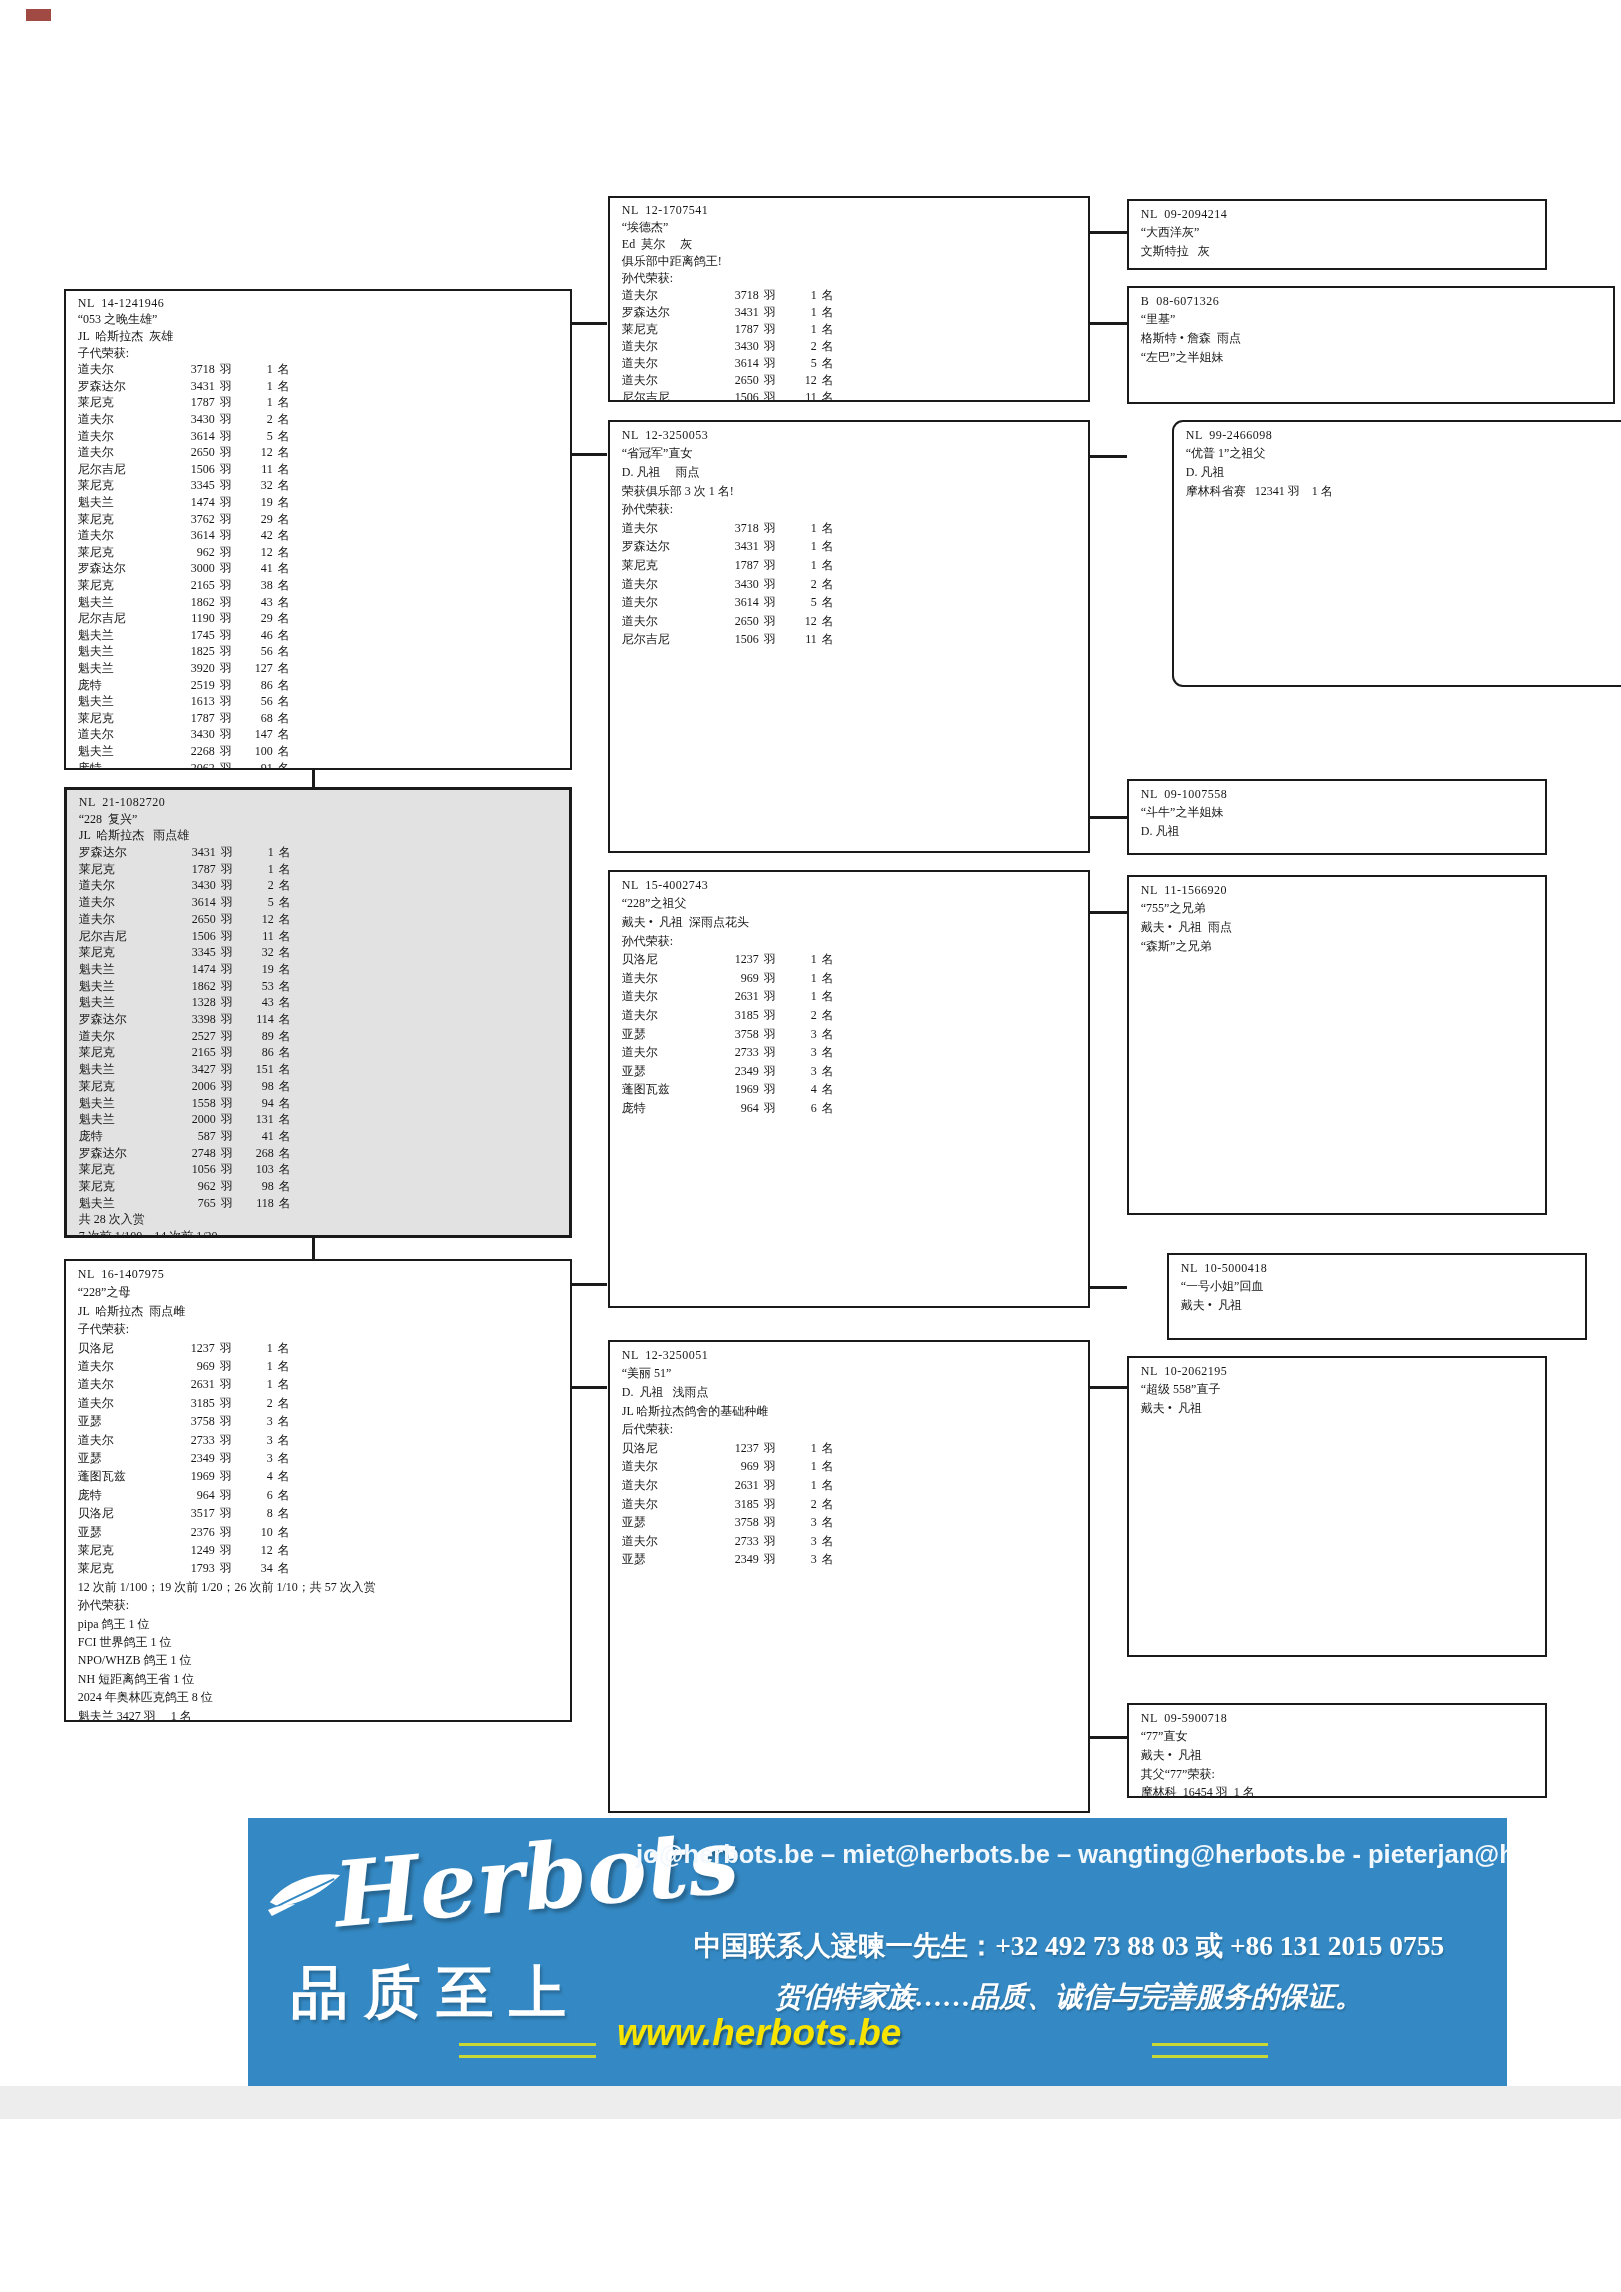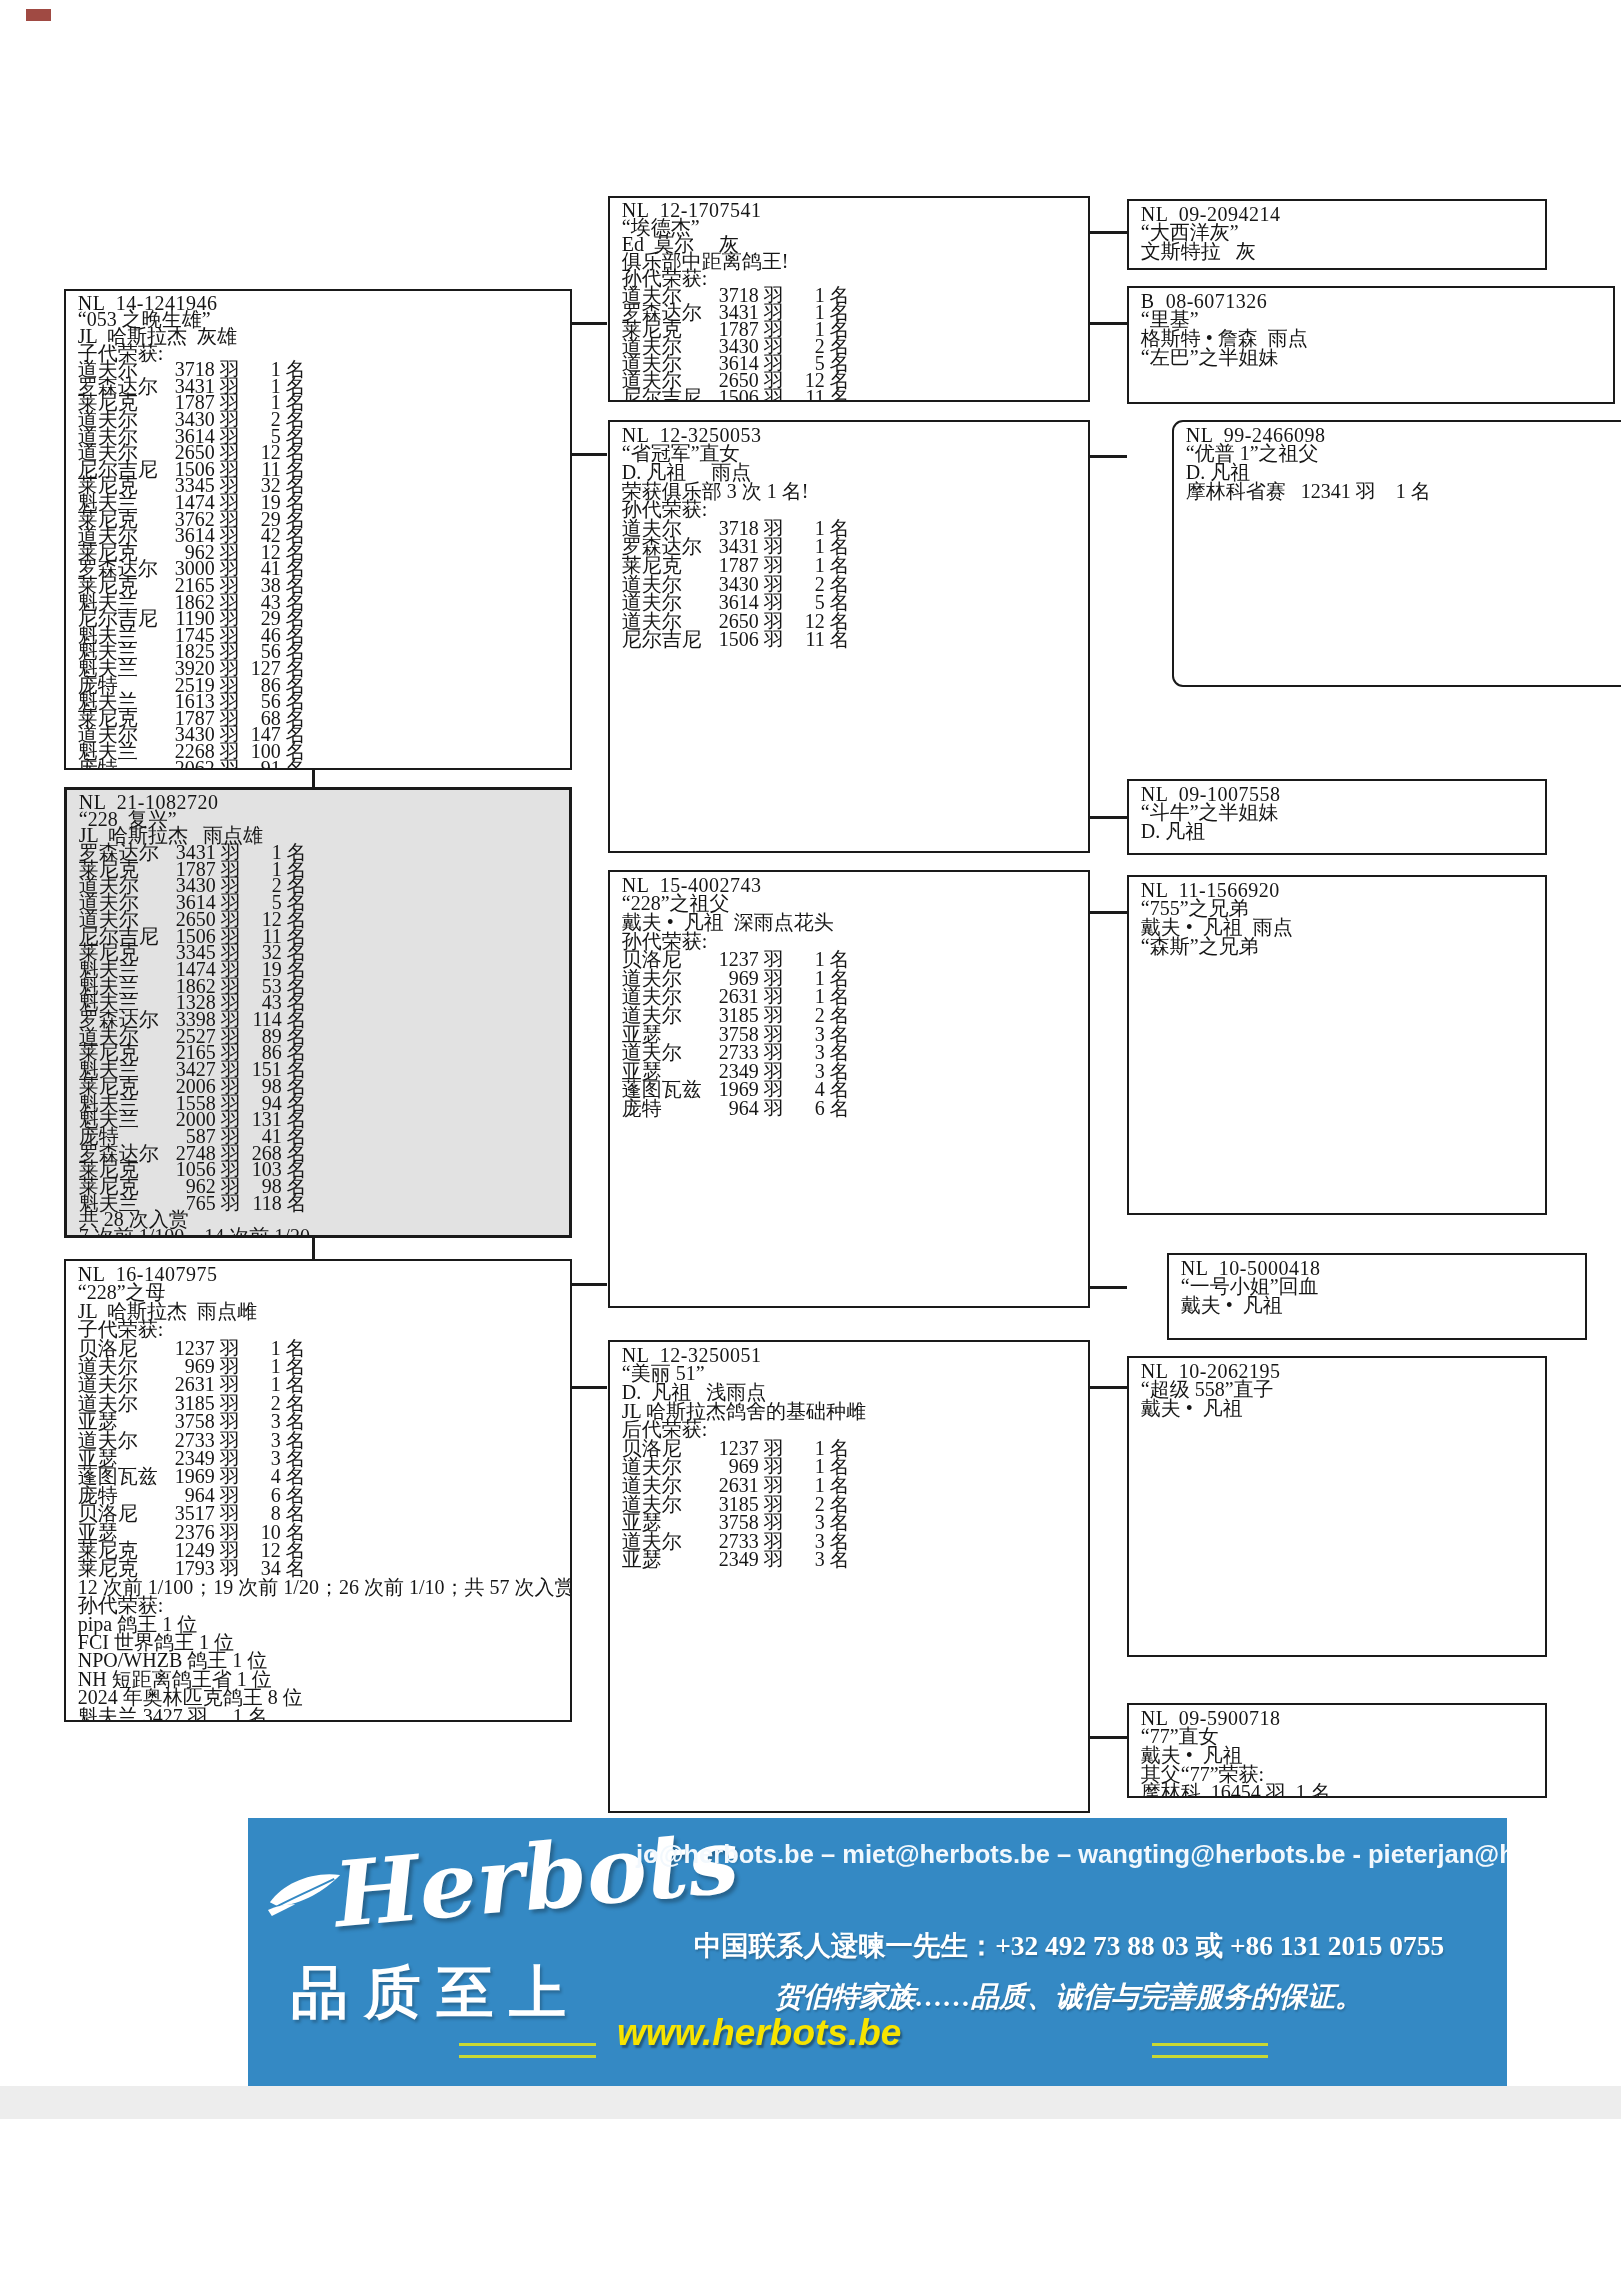"NL 12-1707541" .box { font-size: 20px -> 12px }
